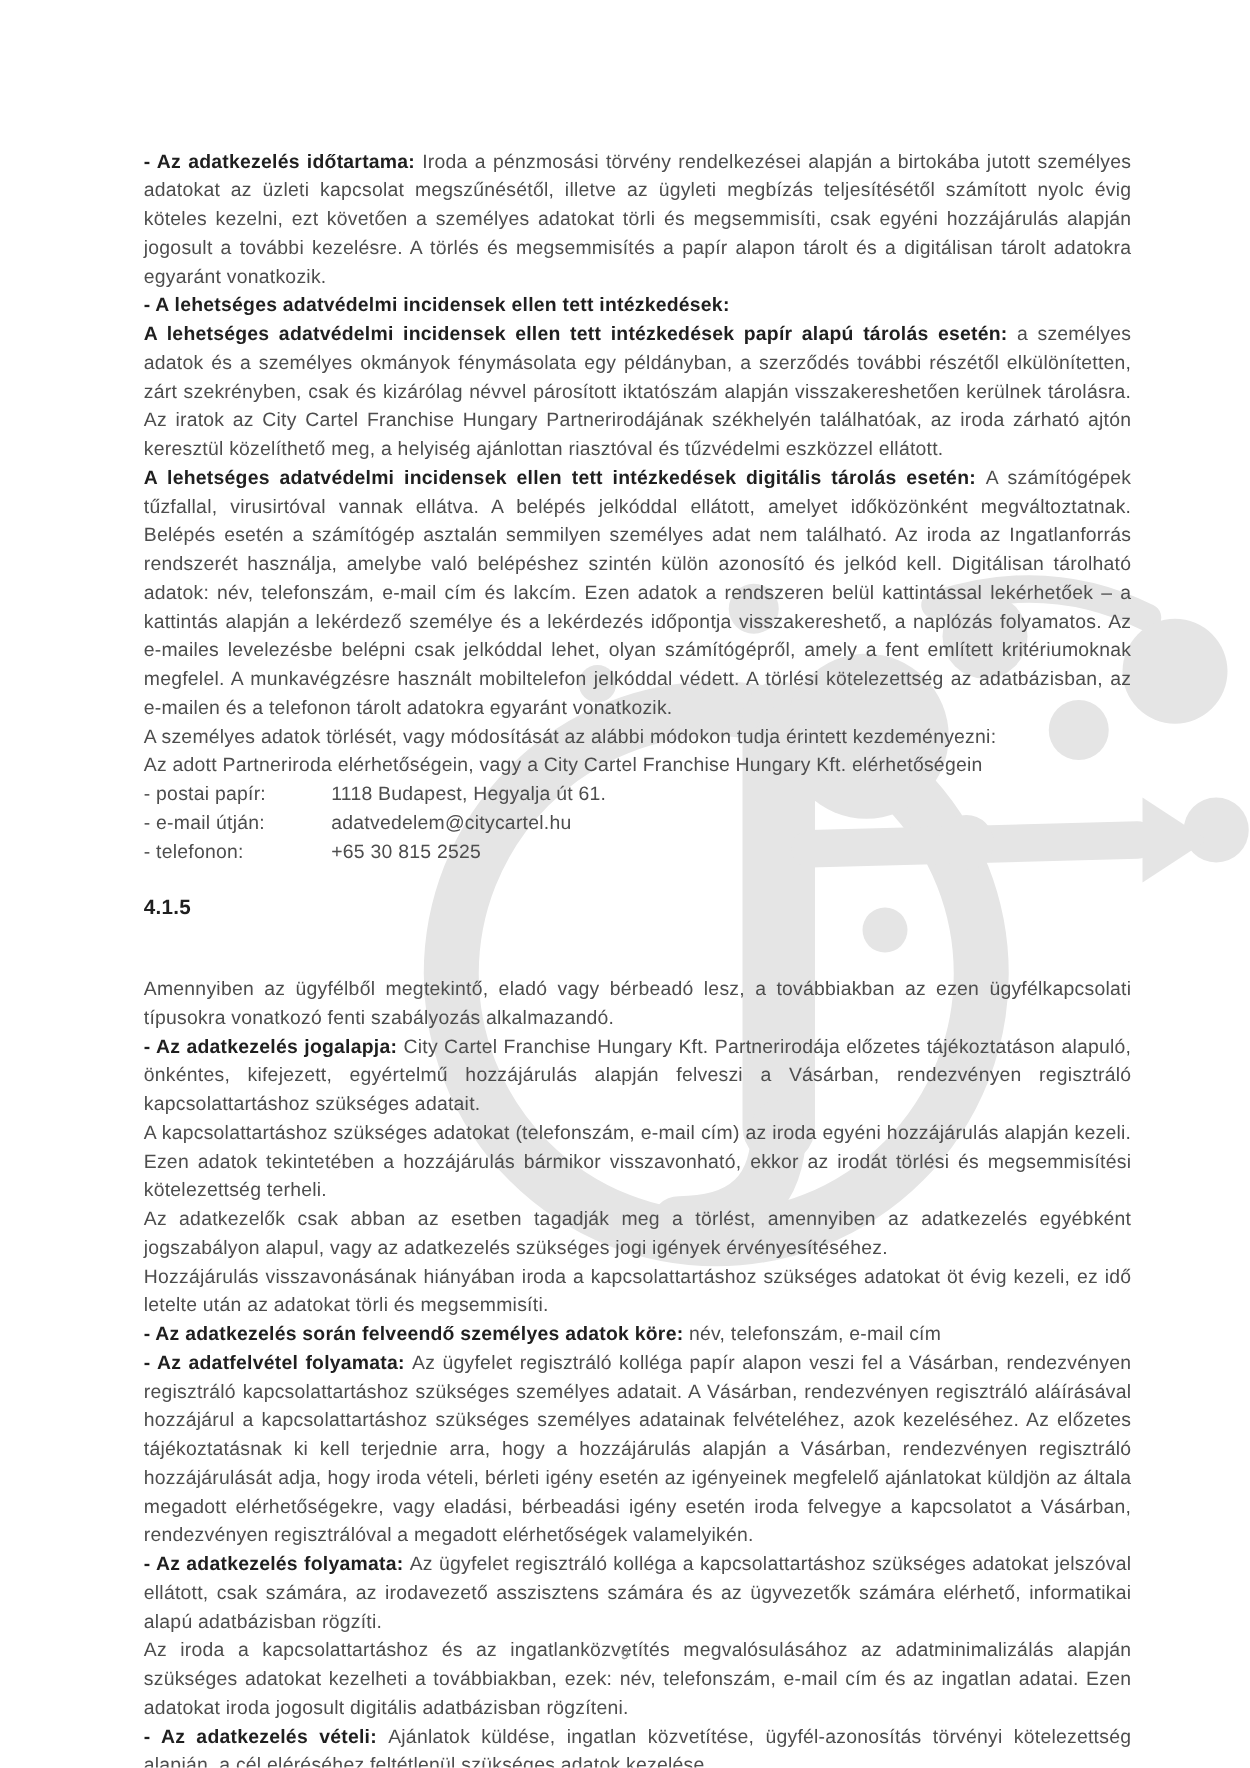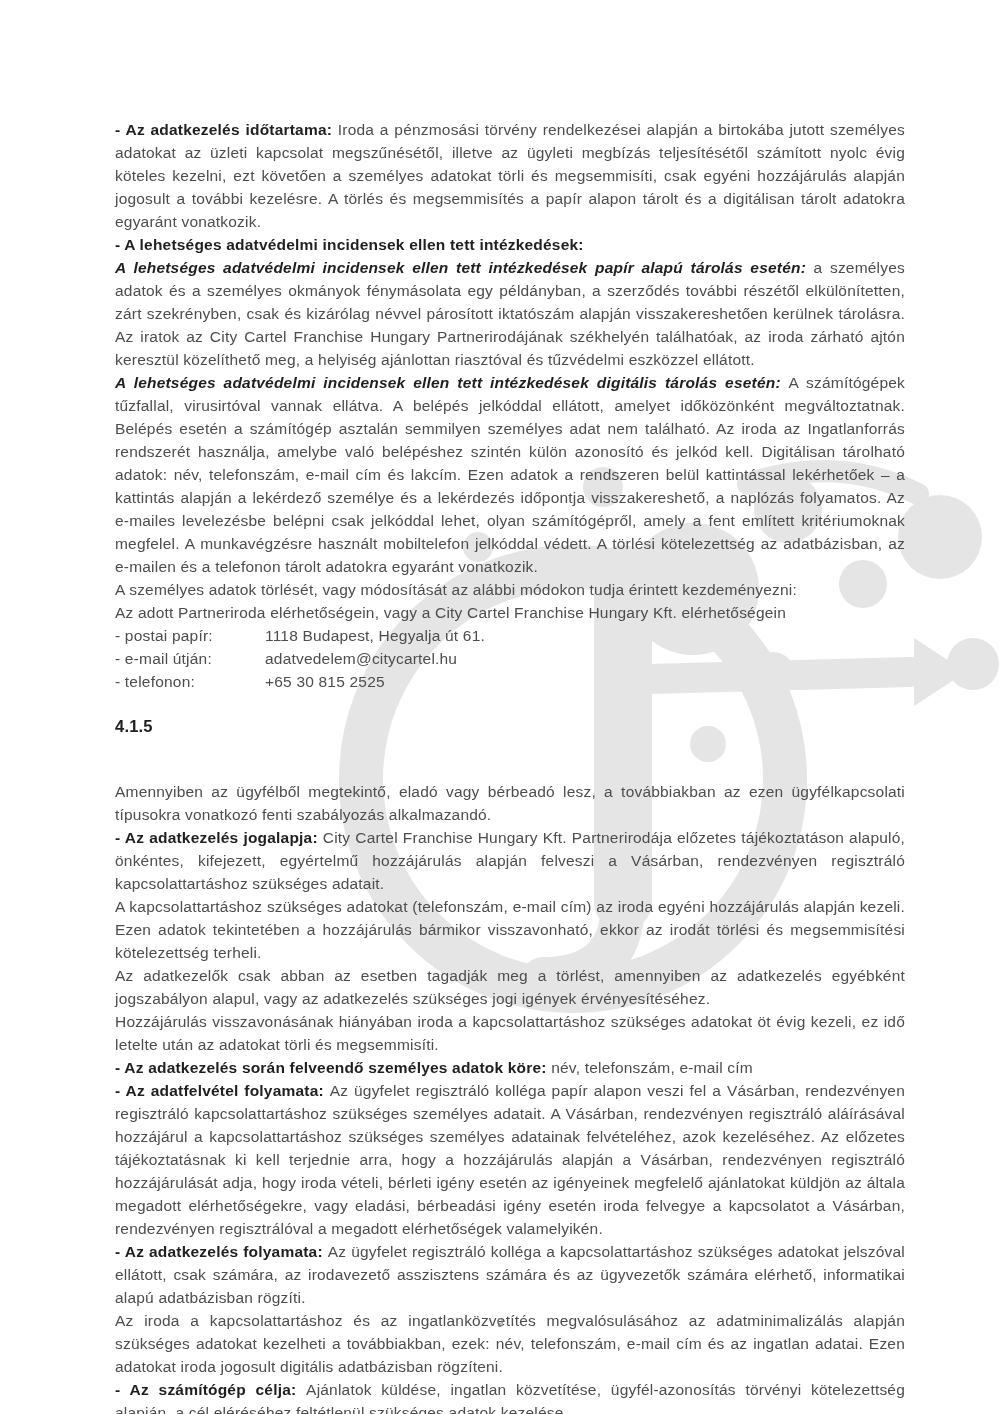"A lehetséges adatvédelmi incidensek" .run-bi { font-style: italic -> none }
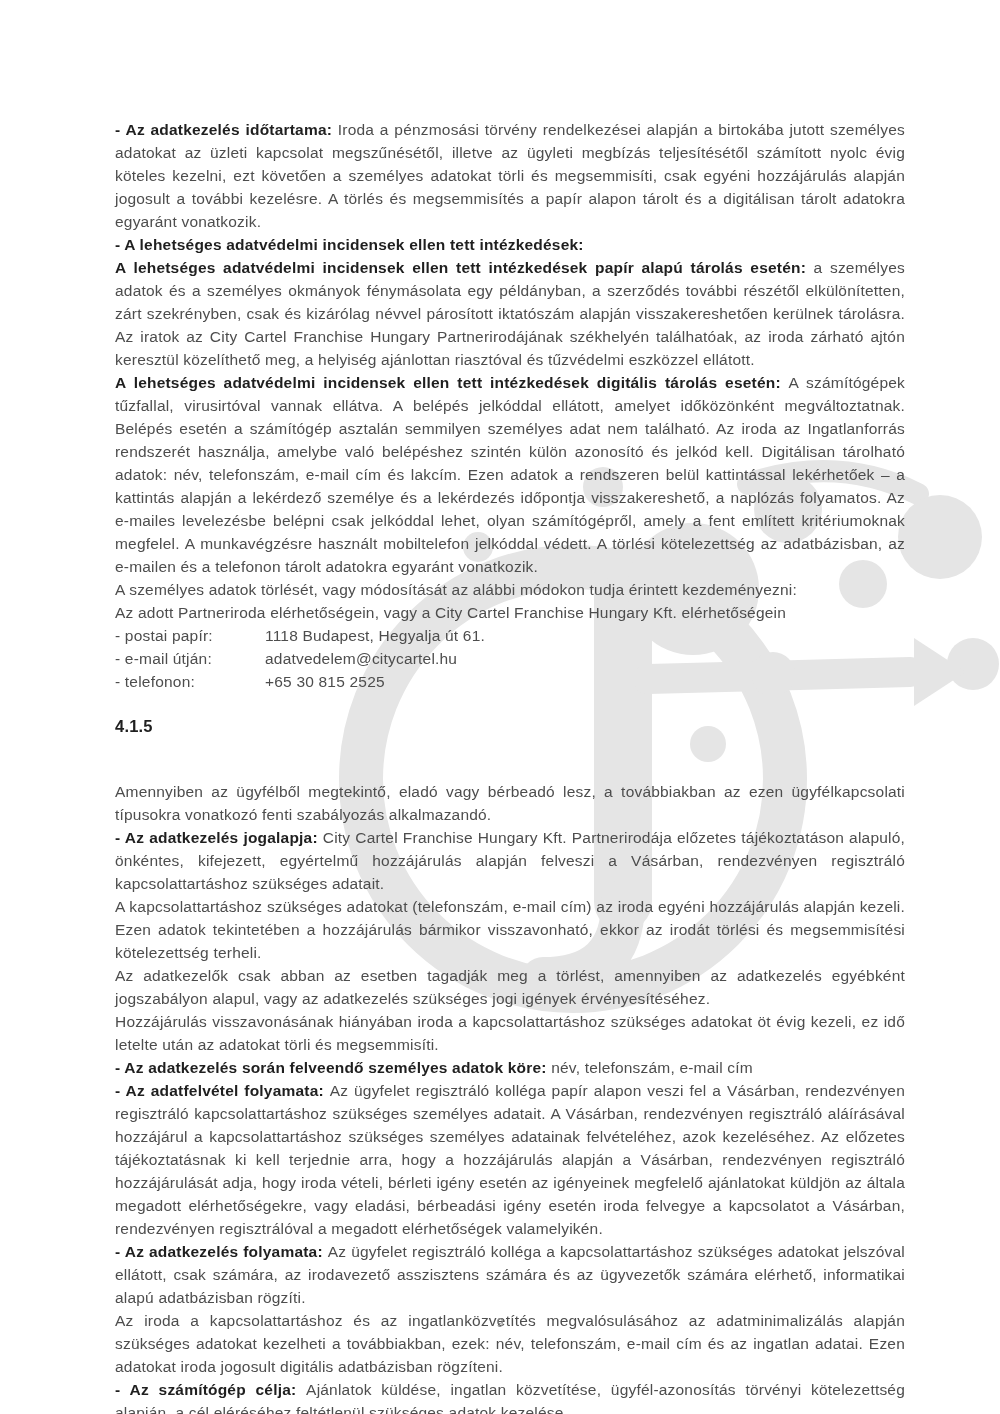"- Az számítógép célja:" span.run-b { text: számítógép célja -> adatkezelés vételi }
